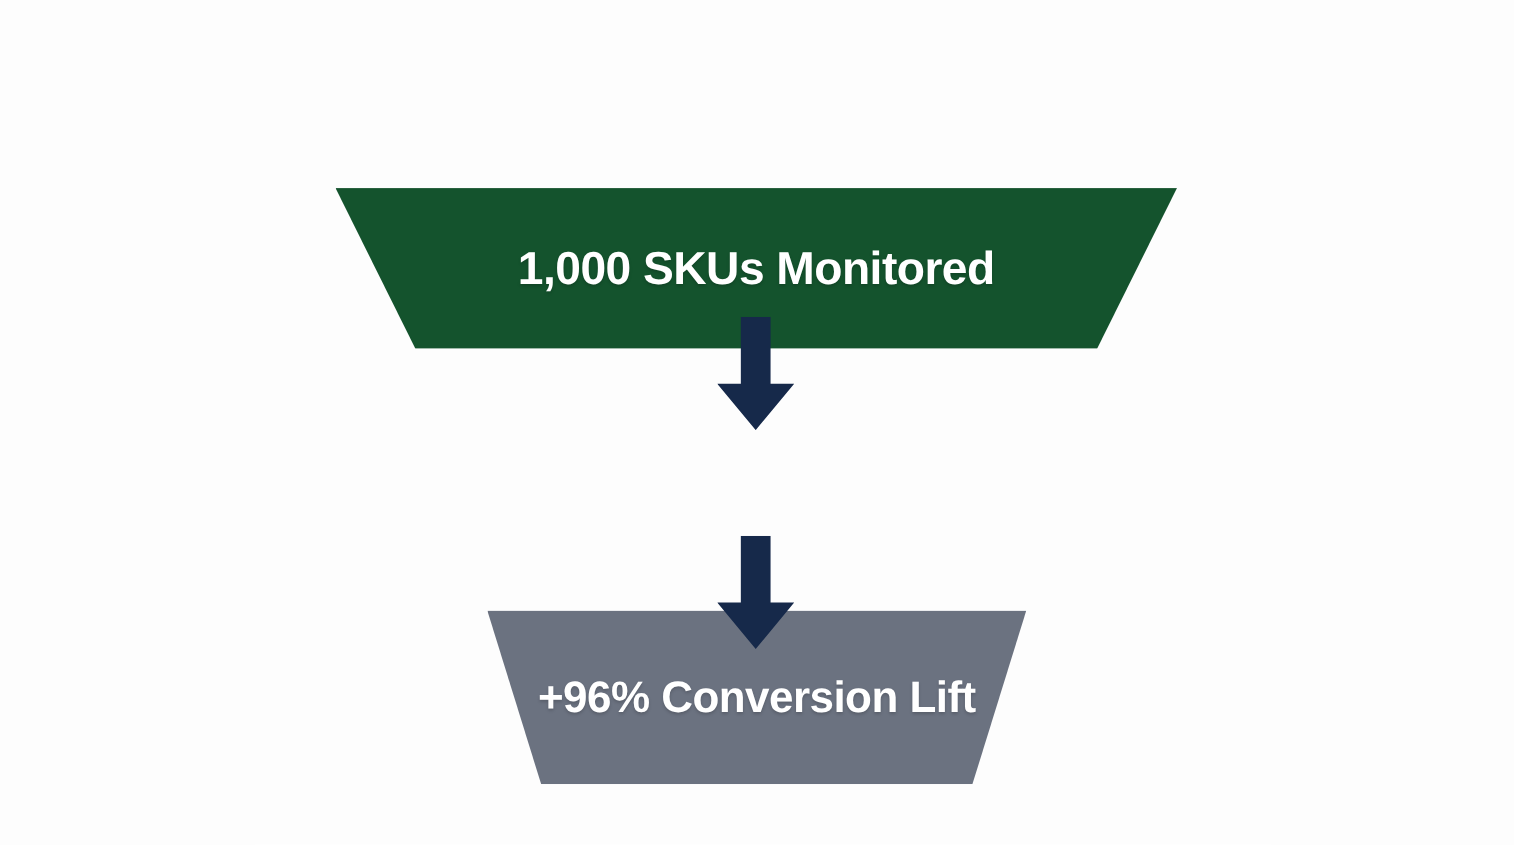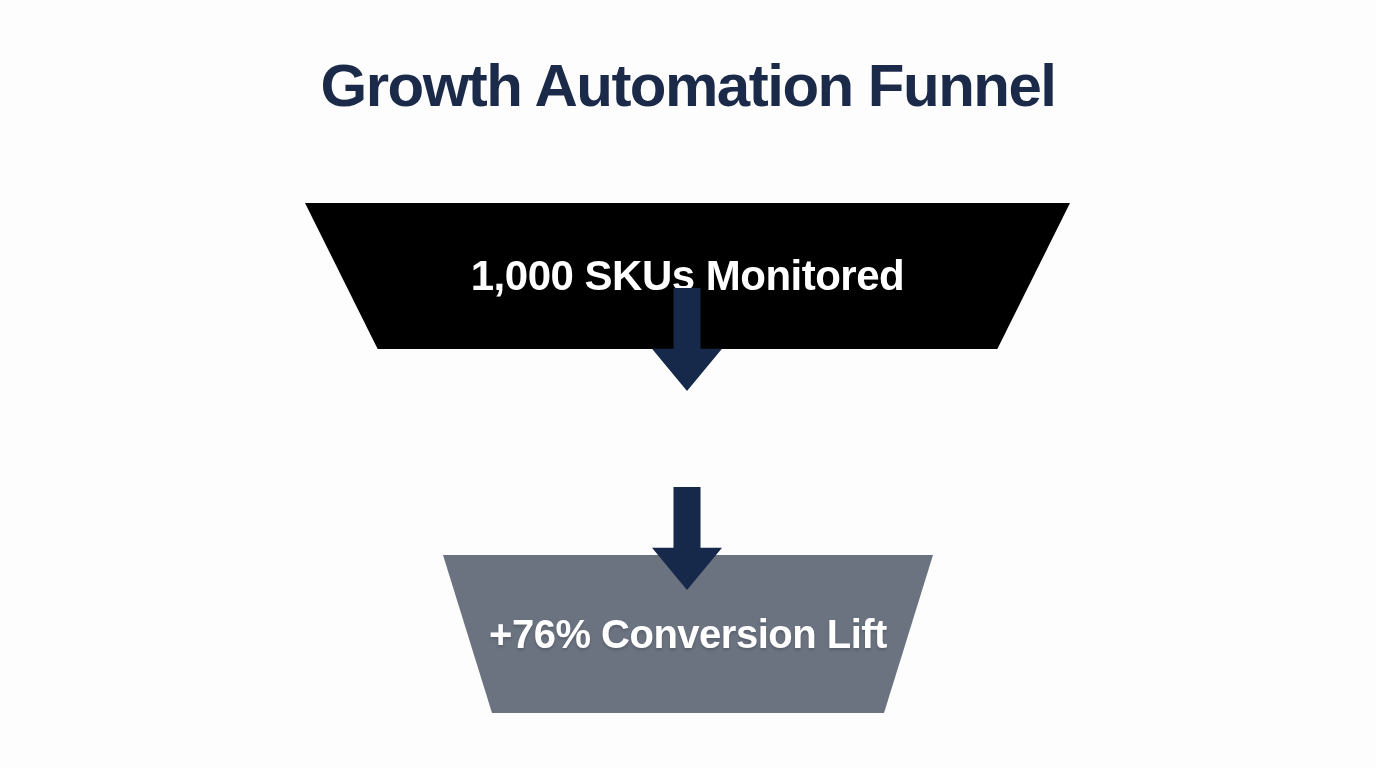"Growth Automation Funnel" h1.title { html: <h1>Growth Automation Funnel</h1> -> none }
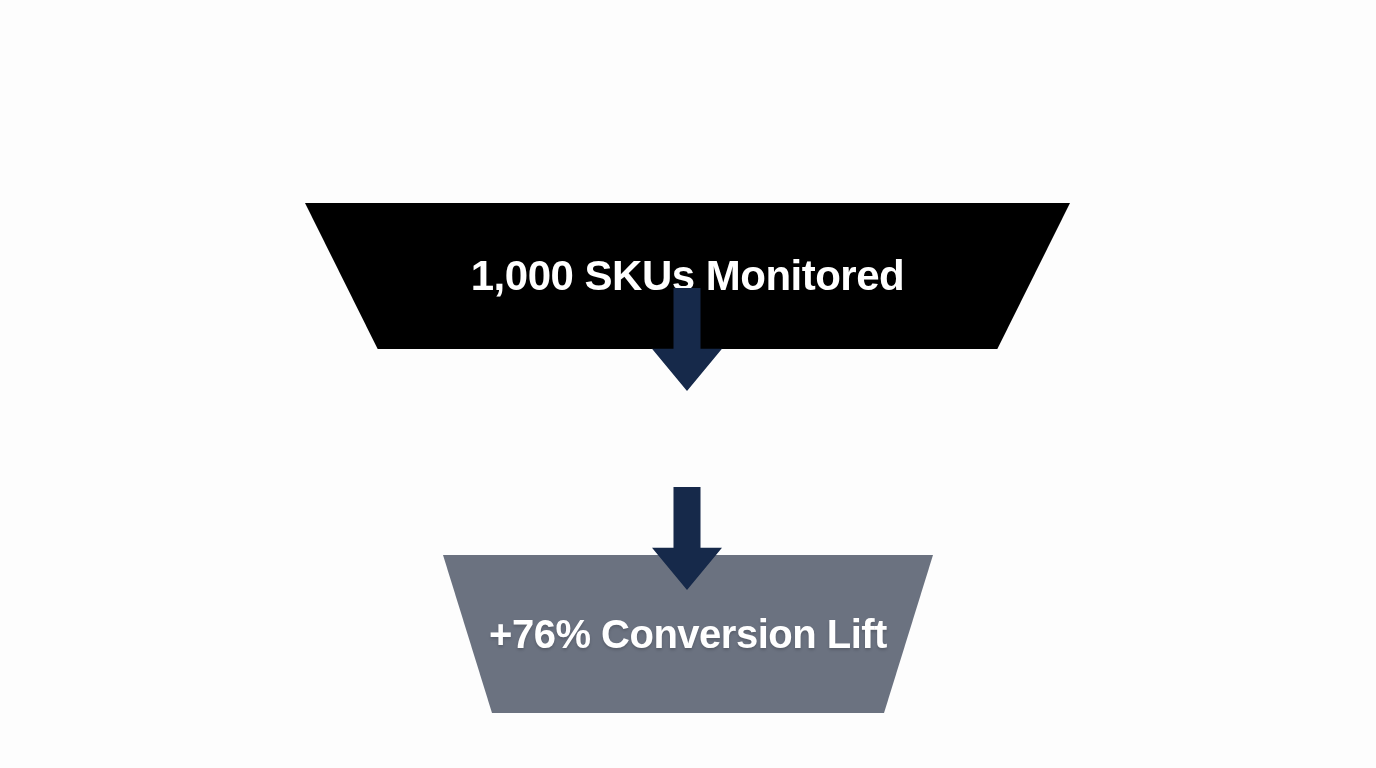"1,000 SKUs Monitored" div.stage { background: #000000 -> #14532d; margin-top: 32px -> none }
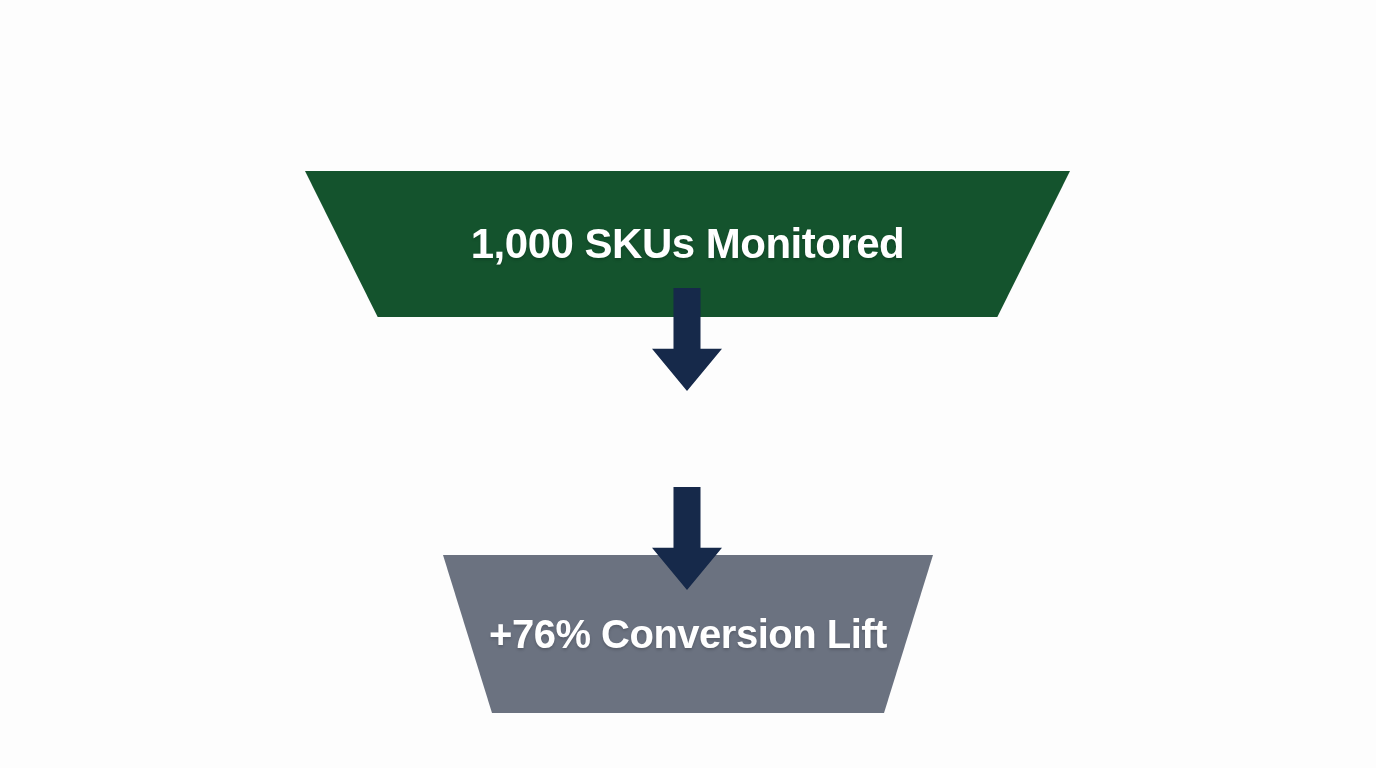"+76% Conversion Lift" span.stage-label { text: +76% -> +96% }
